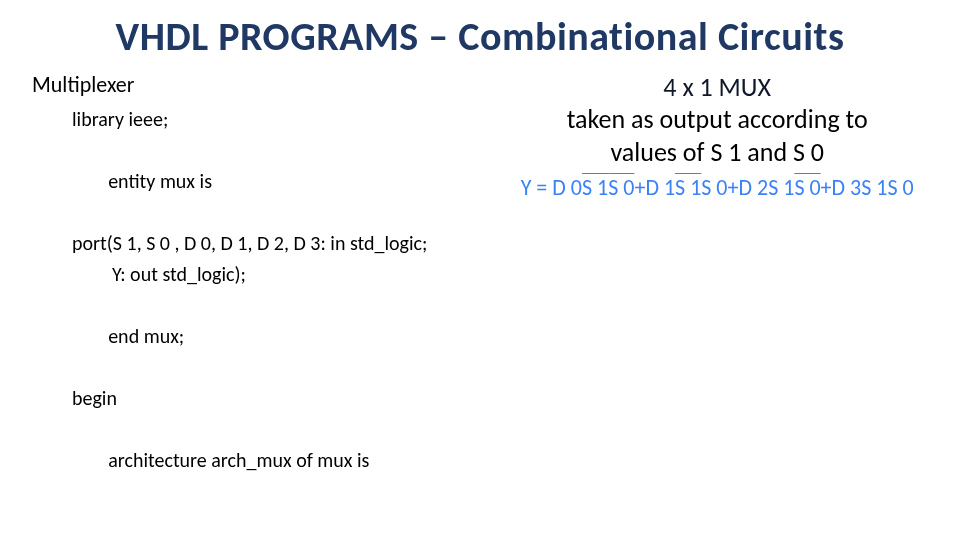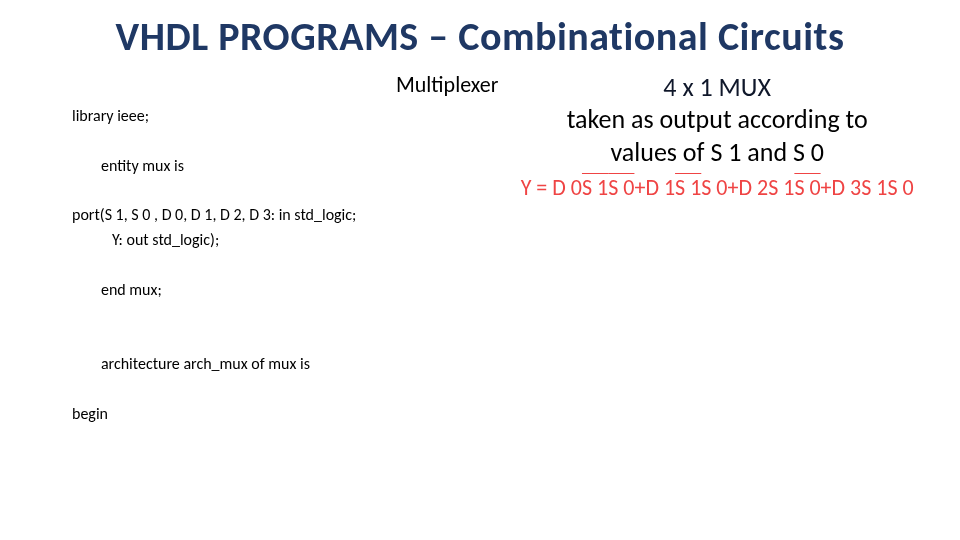"Multiplexer" .subhead { text-align: right -> left }
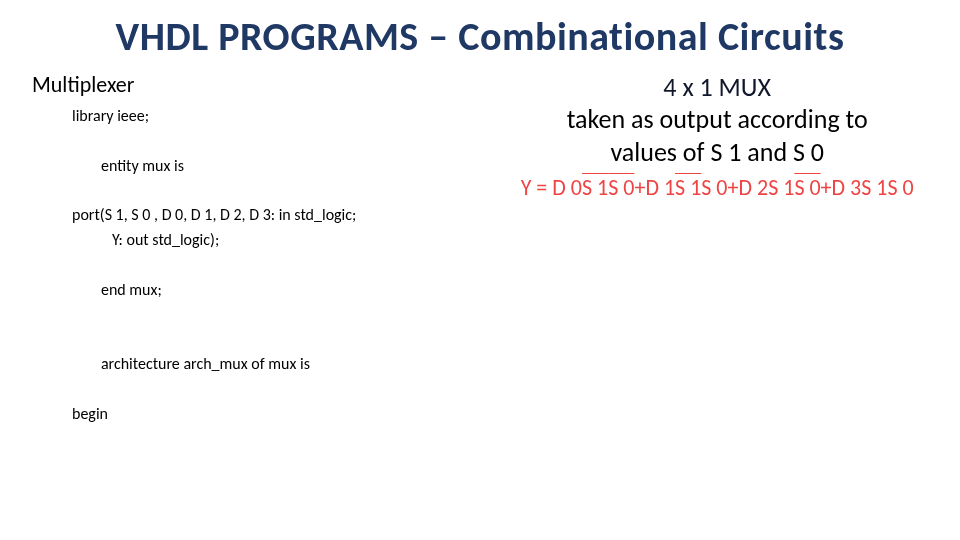"library ieee;" .code-line { font-size: 16px -> 20px }
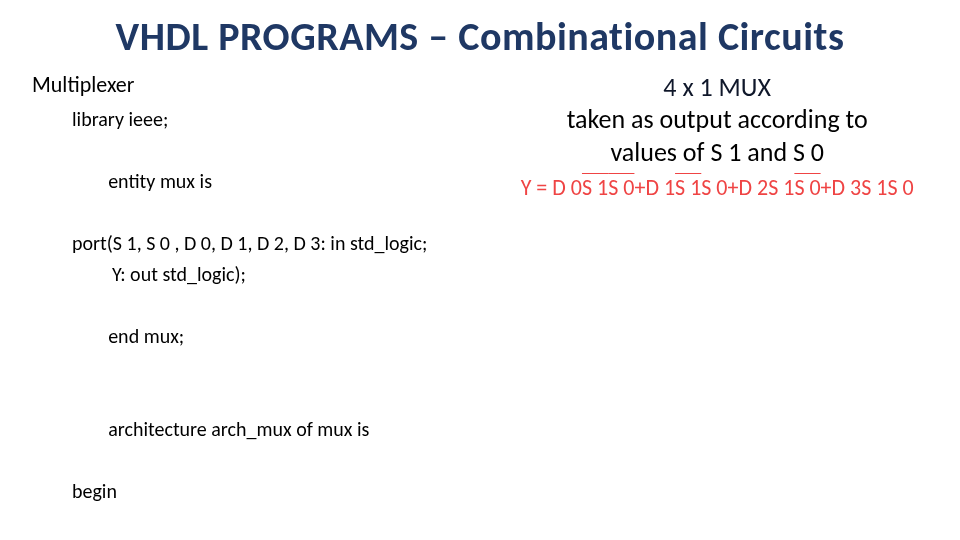"Y = D 0S 1S" .eq-wrap { color: #ef4444 -> #3b82f6 }
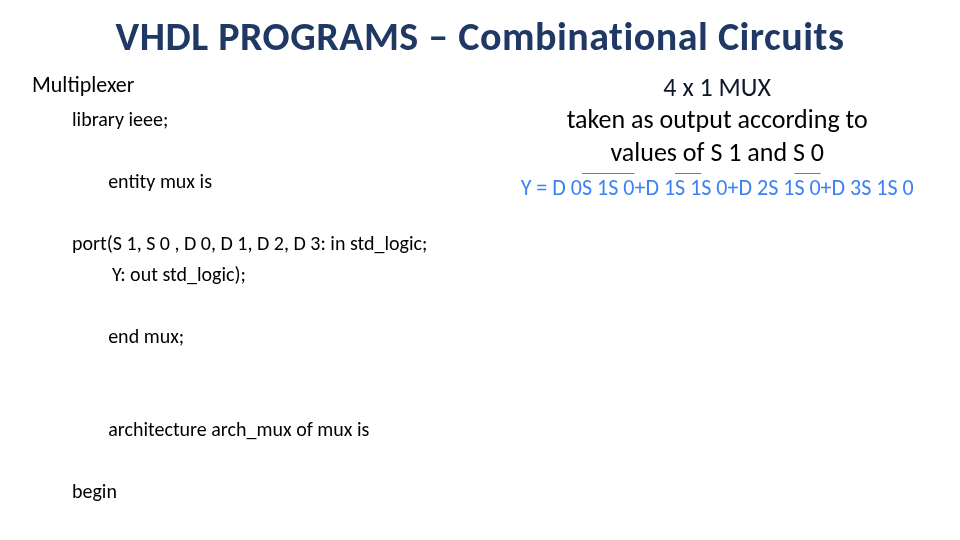"architecture arch_mux of mux is" div.code-line { order: before "begin" -> after "begin" }
